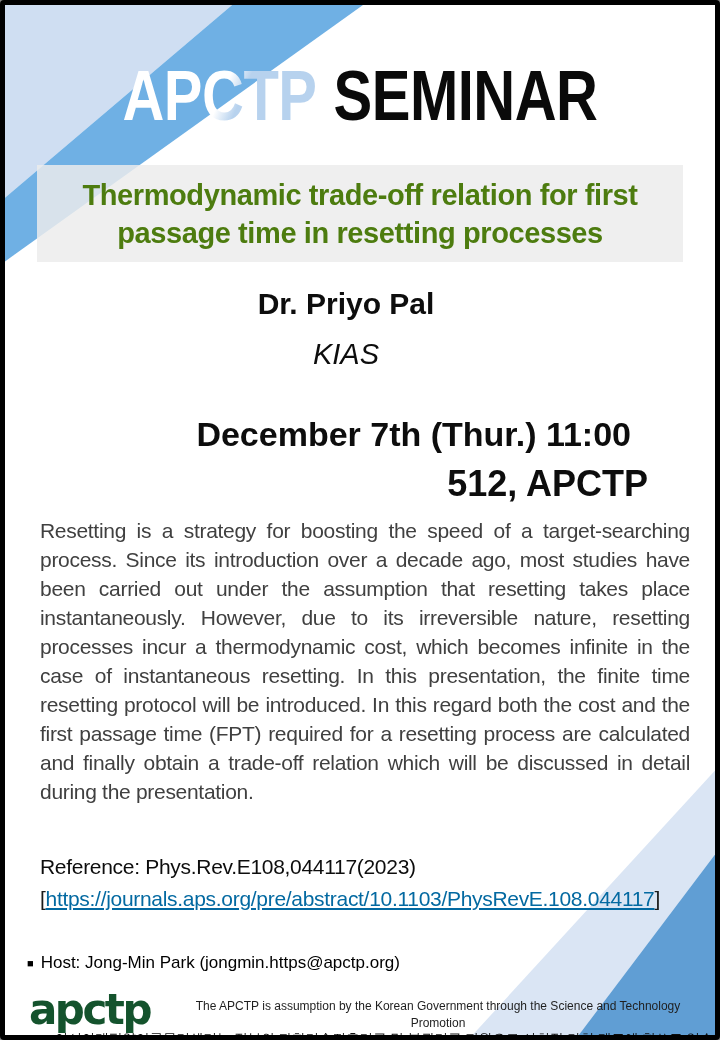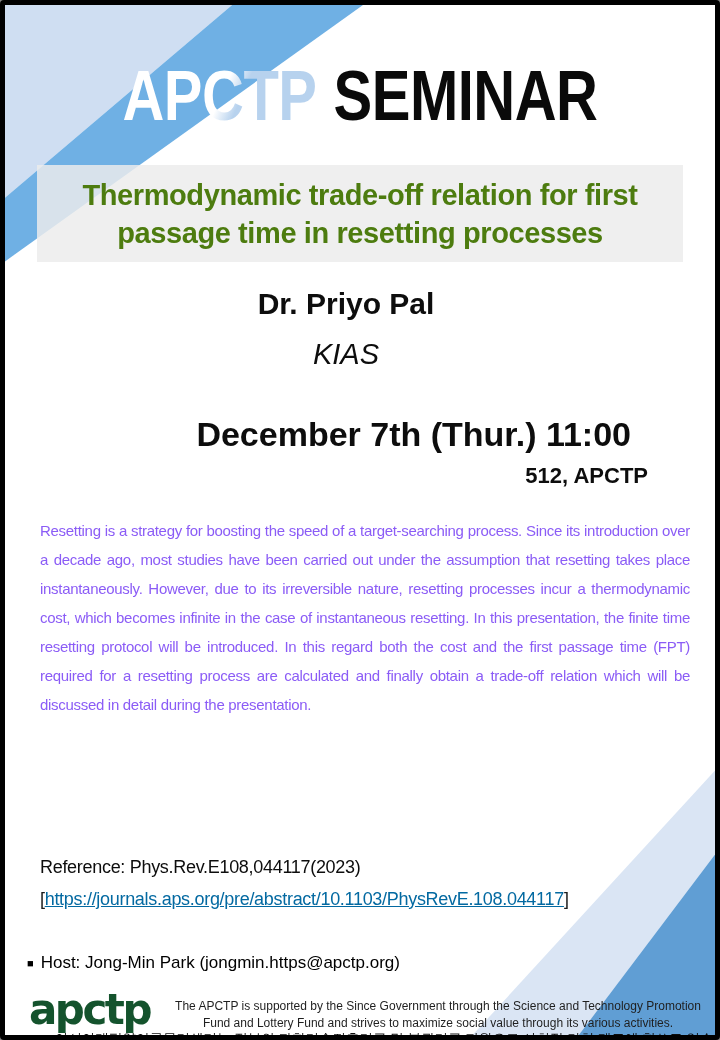"512, APCTP" .location { font-size: 22px -> 36px }
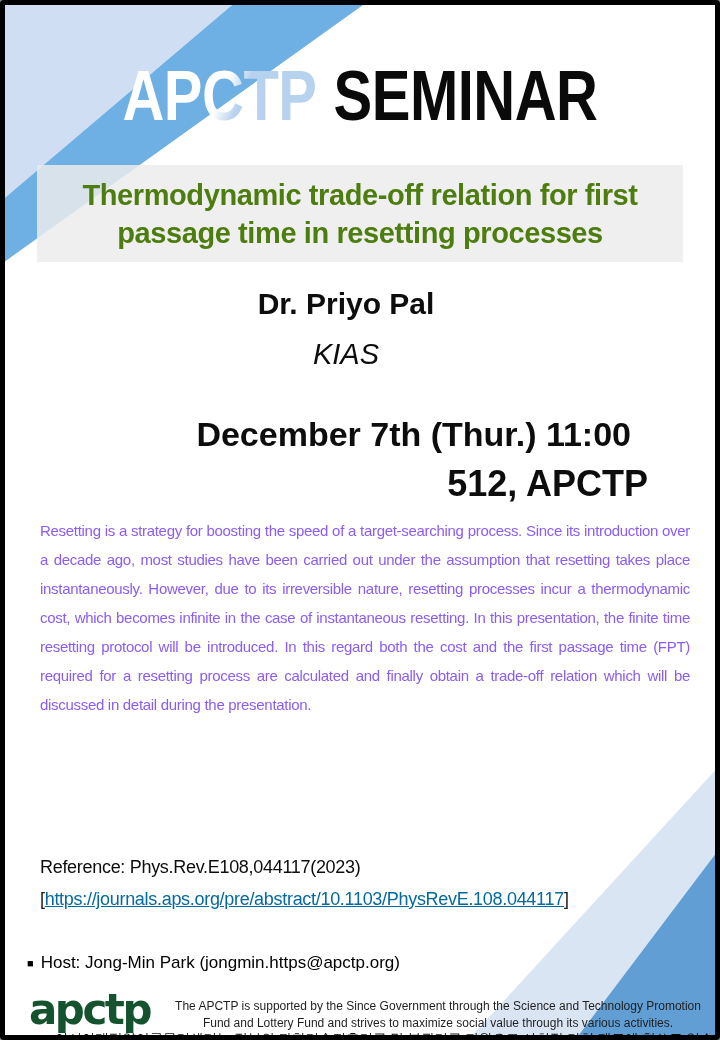"Resetting is a strategy for" .abstract { color: #8b5cf6 -> #404040; font-size: 15px -> 21px }
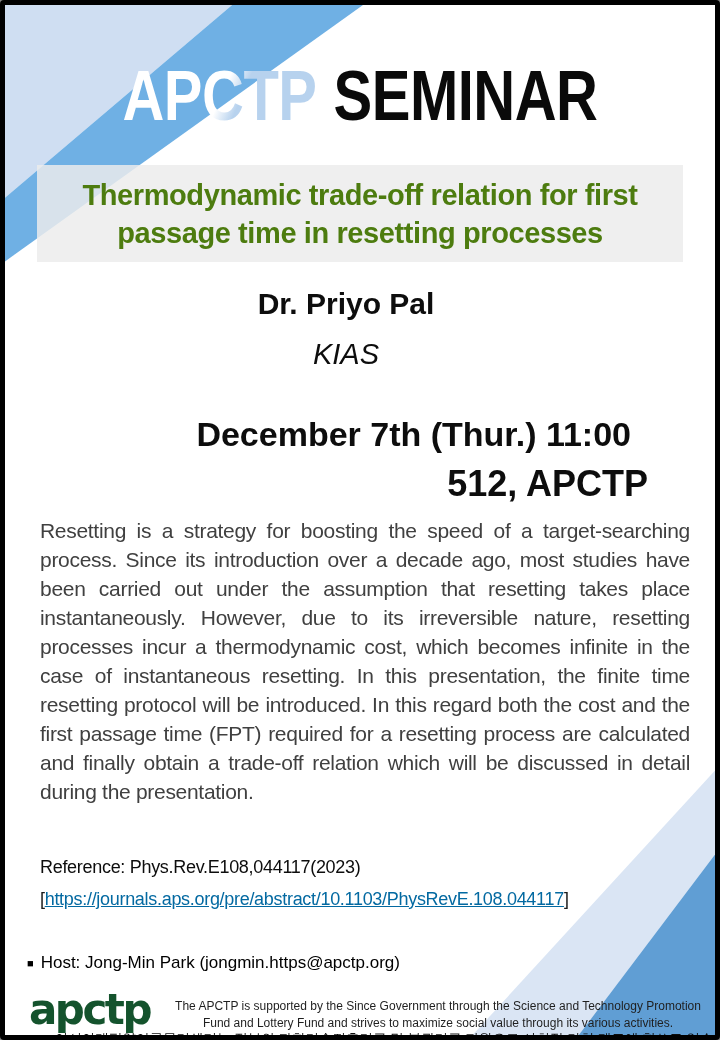"Reference: Phys.Rev.E108,044117(2023)" .reference { font-size: 18px -> 21px }
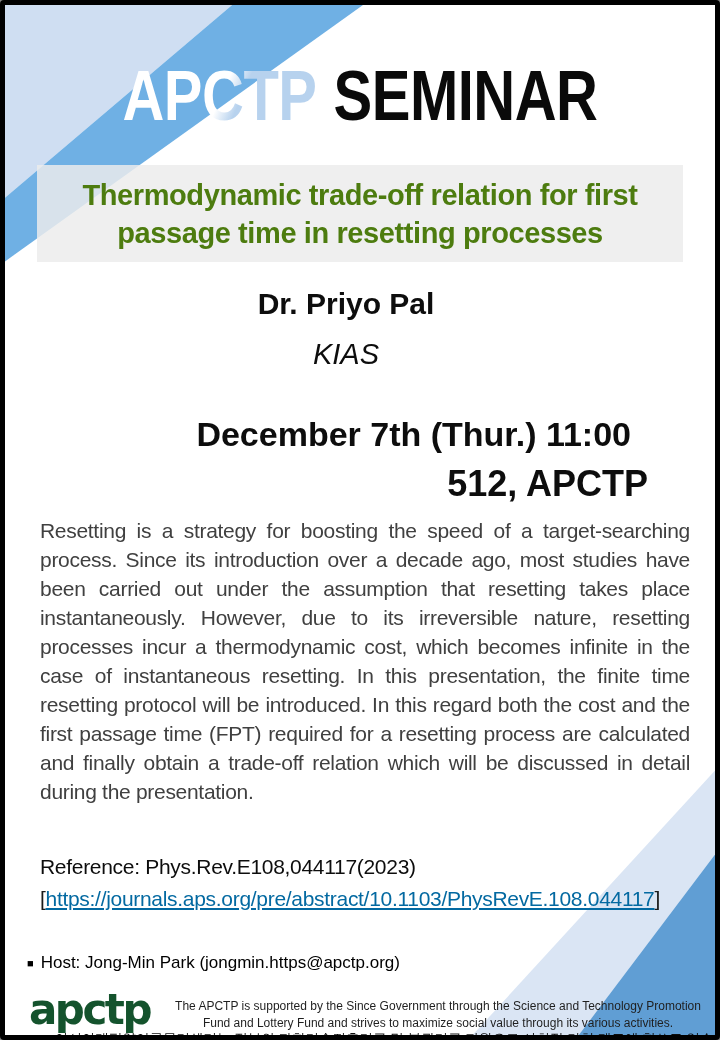"The APCTP is supported by" div { text: supported by the Since -> assumption by the Korean }
